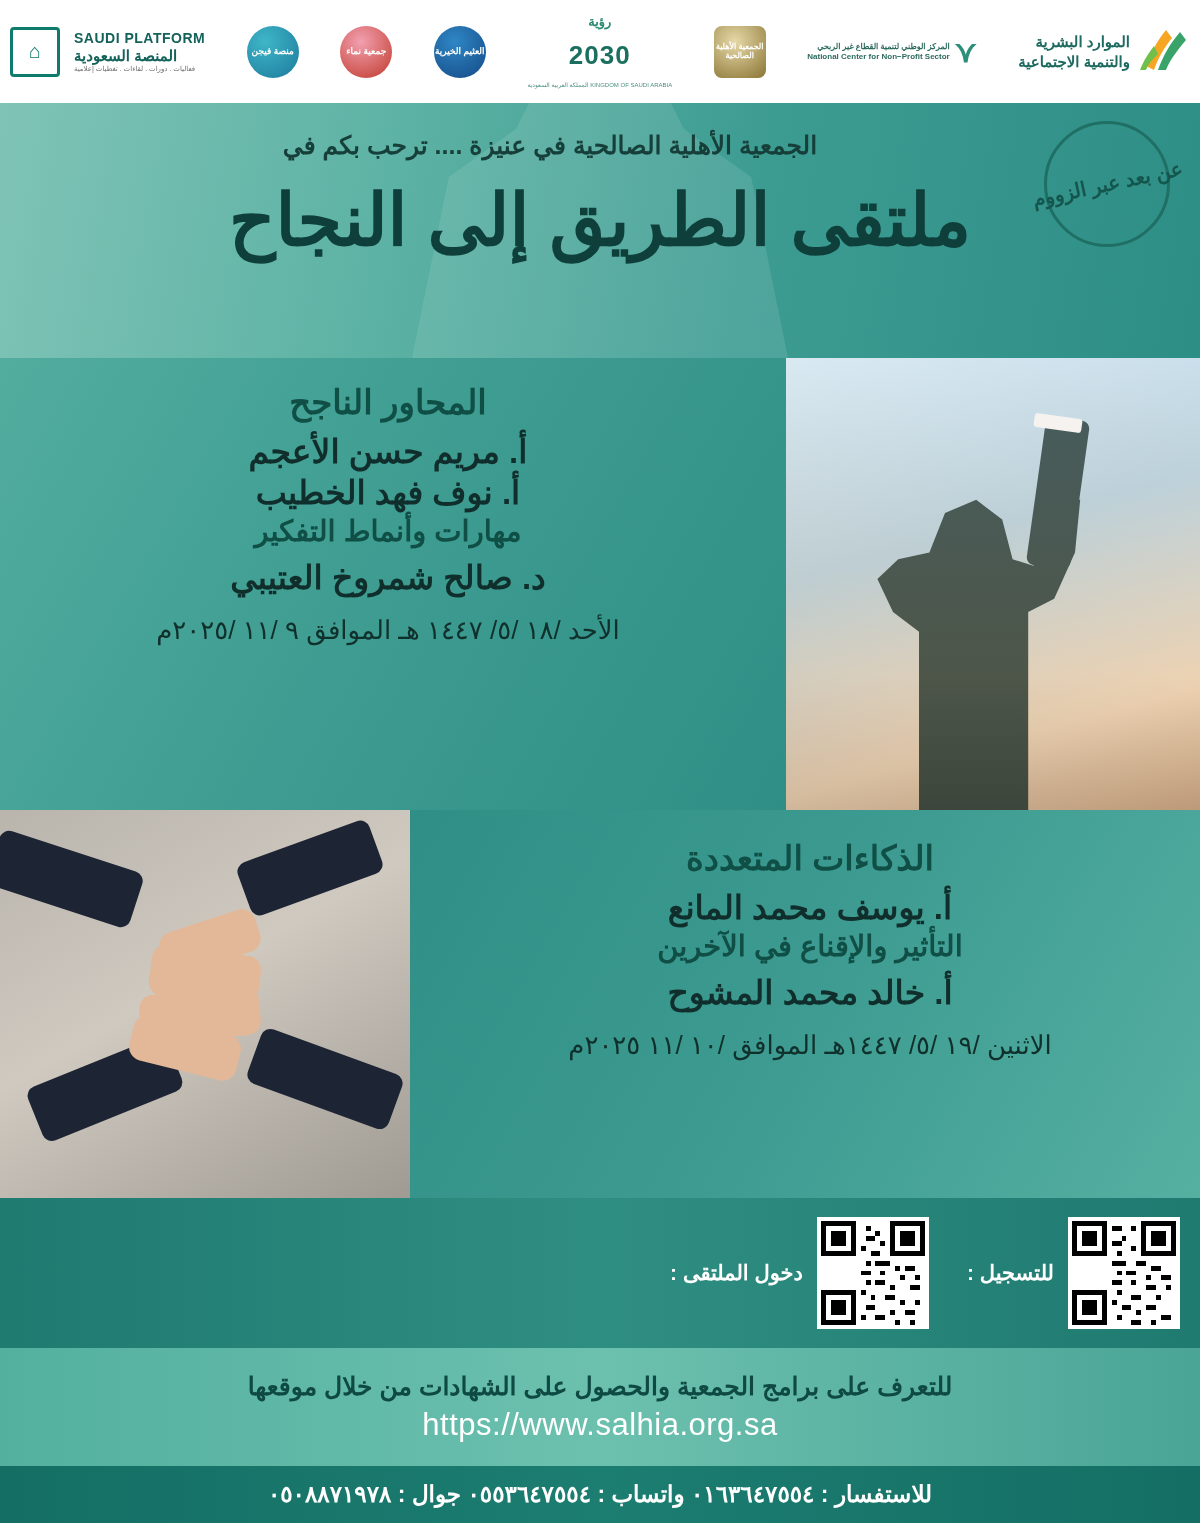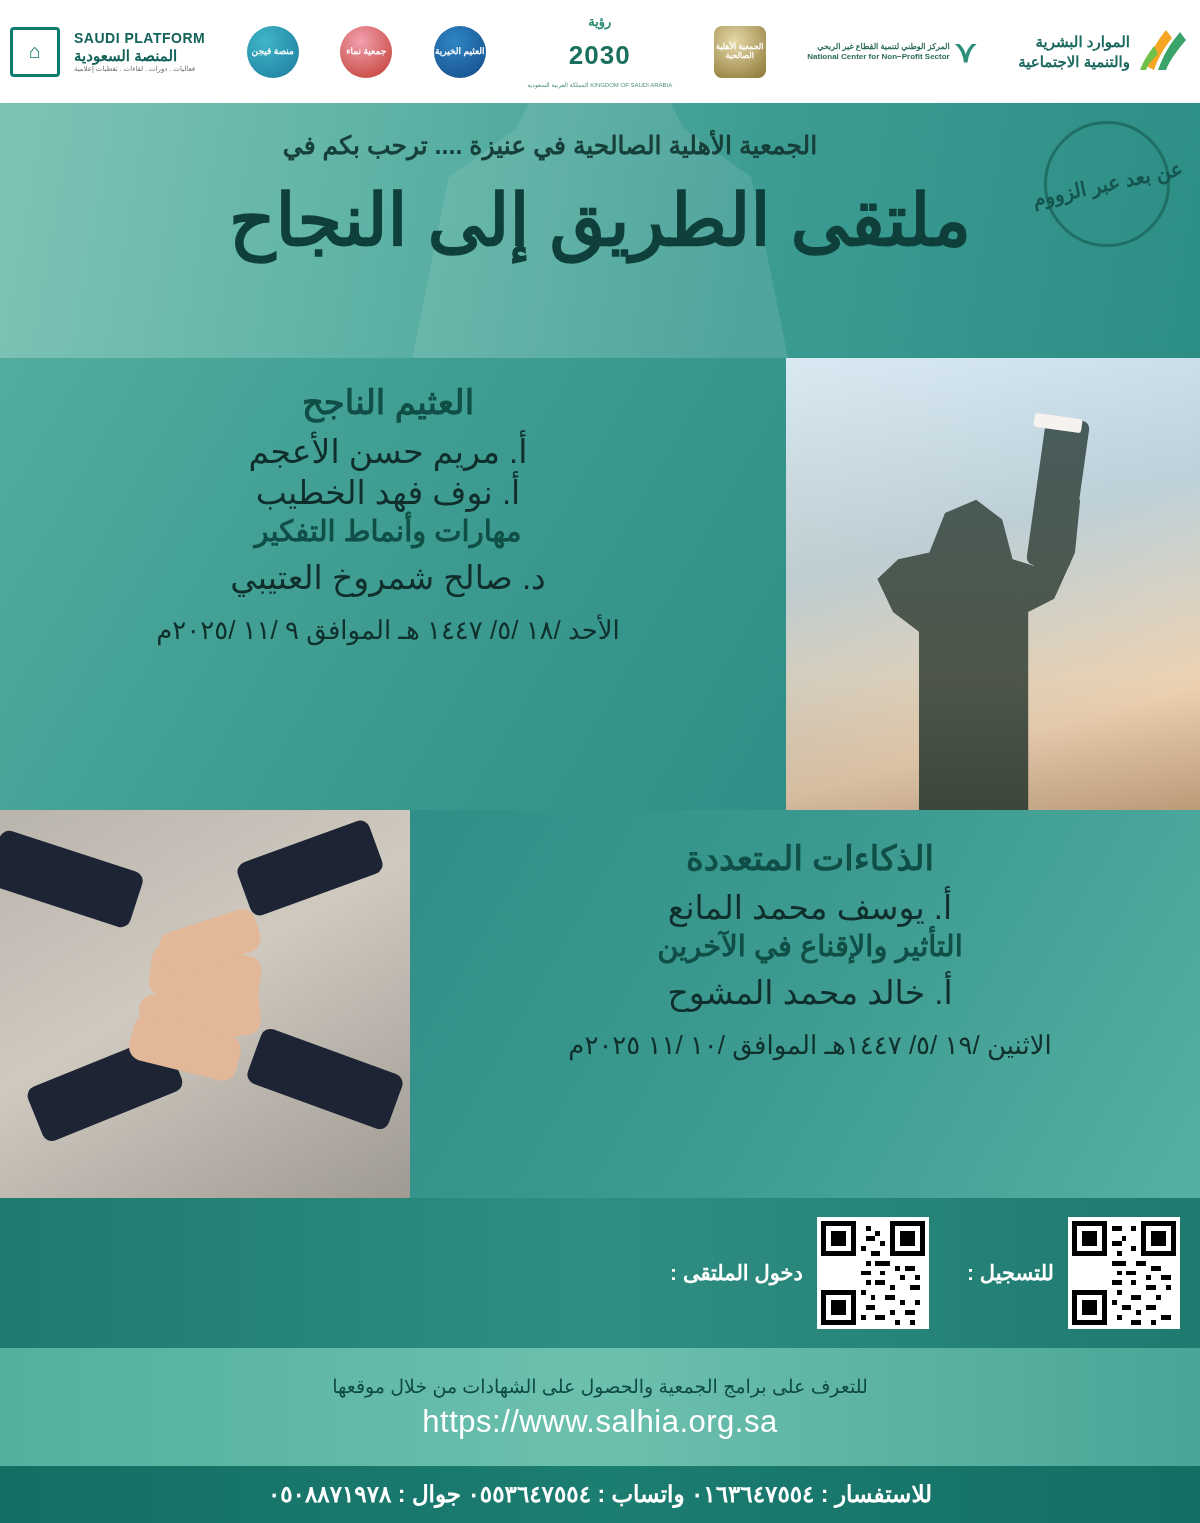"العثيم الناجح" div.hdr-green { text: العثيم -> المحاور }
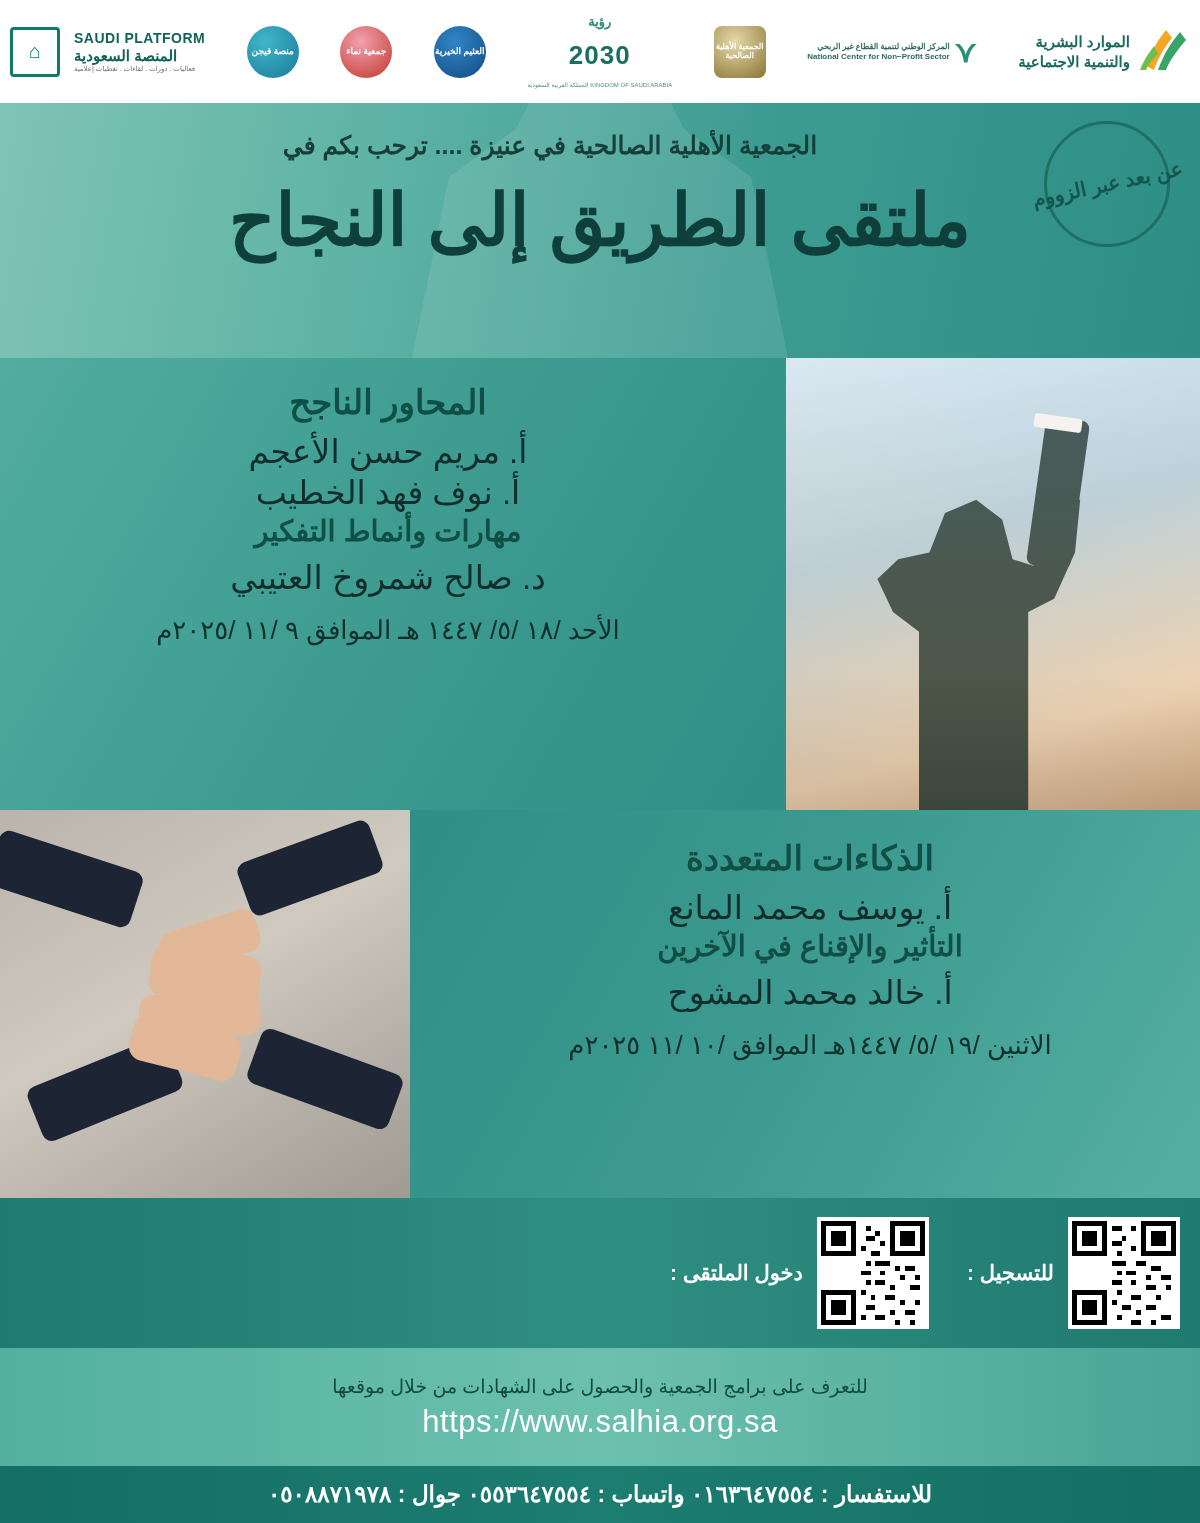"أ. مريم حسن الأعجم" .nm { font-weight: normal -> bold }
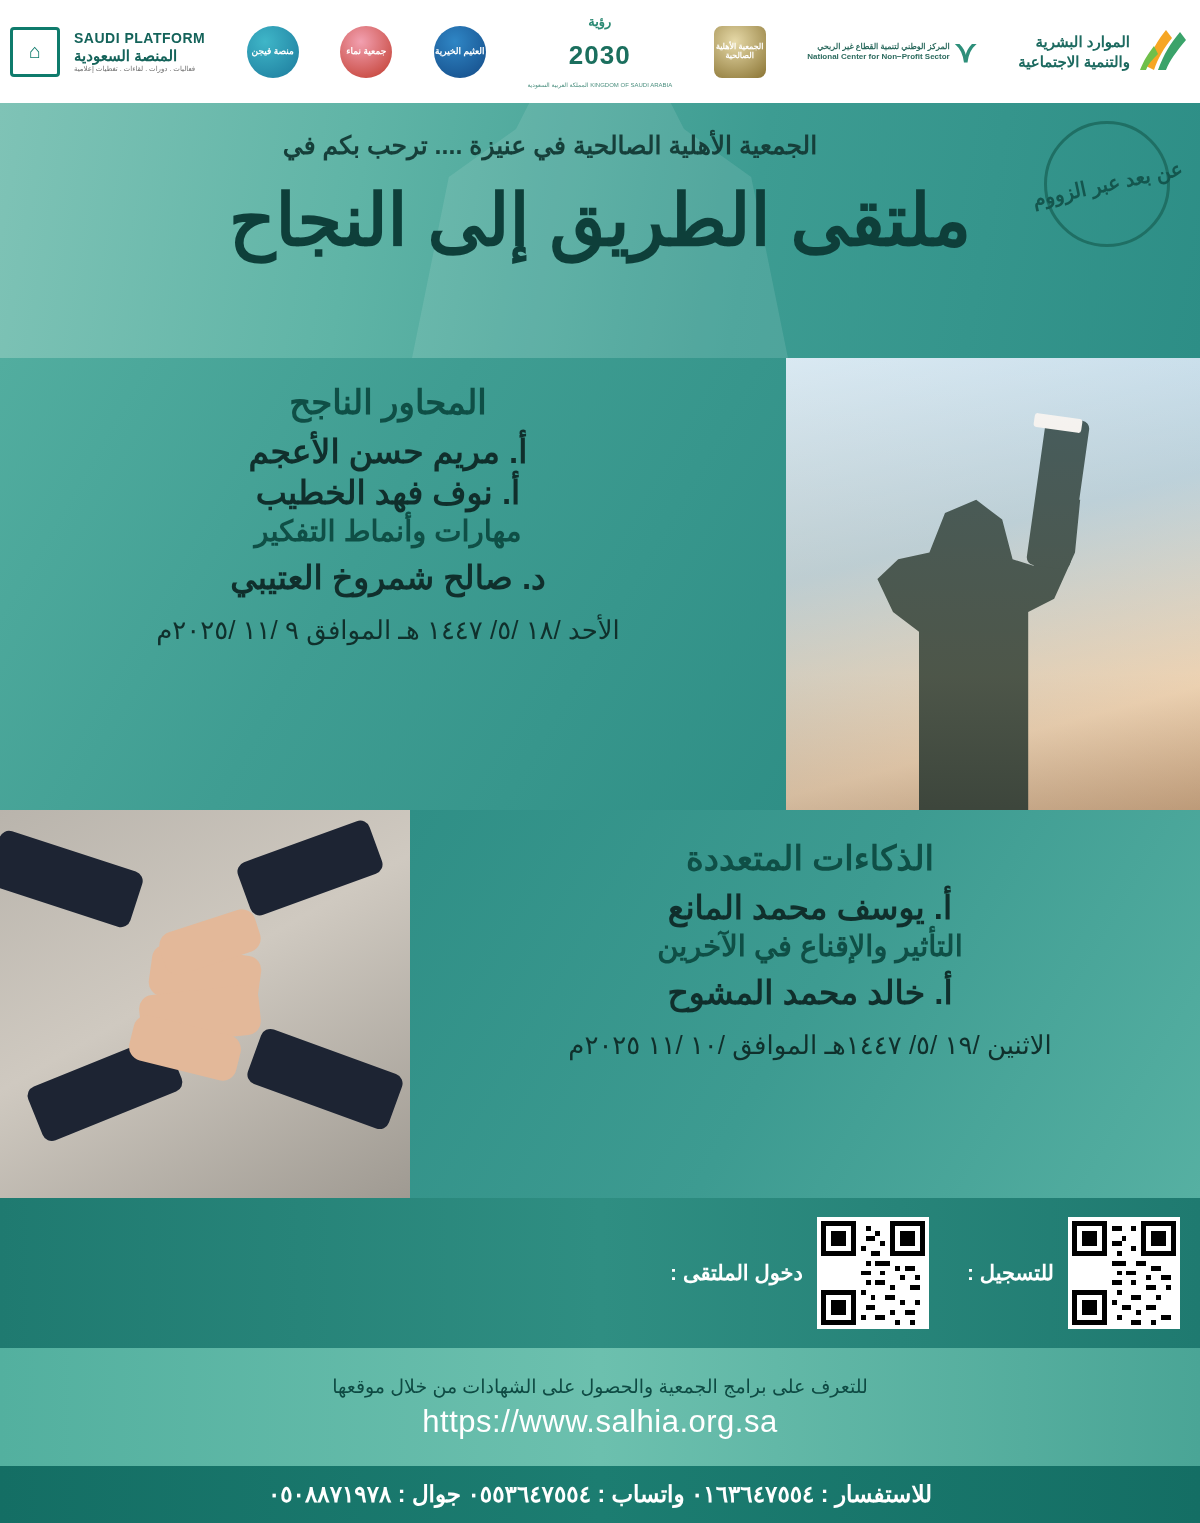"للتعرف على برامج الجمعية والحصول" .webband .t1 { font-size: 19px -> 25px; font-weight: normal -> bold }
